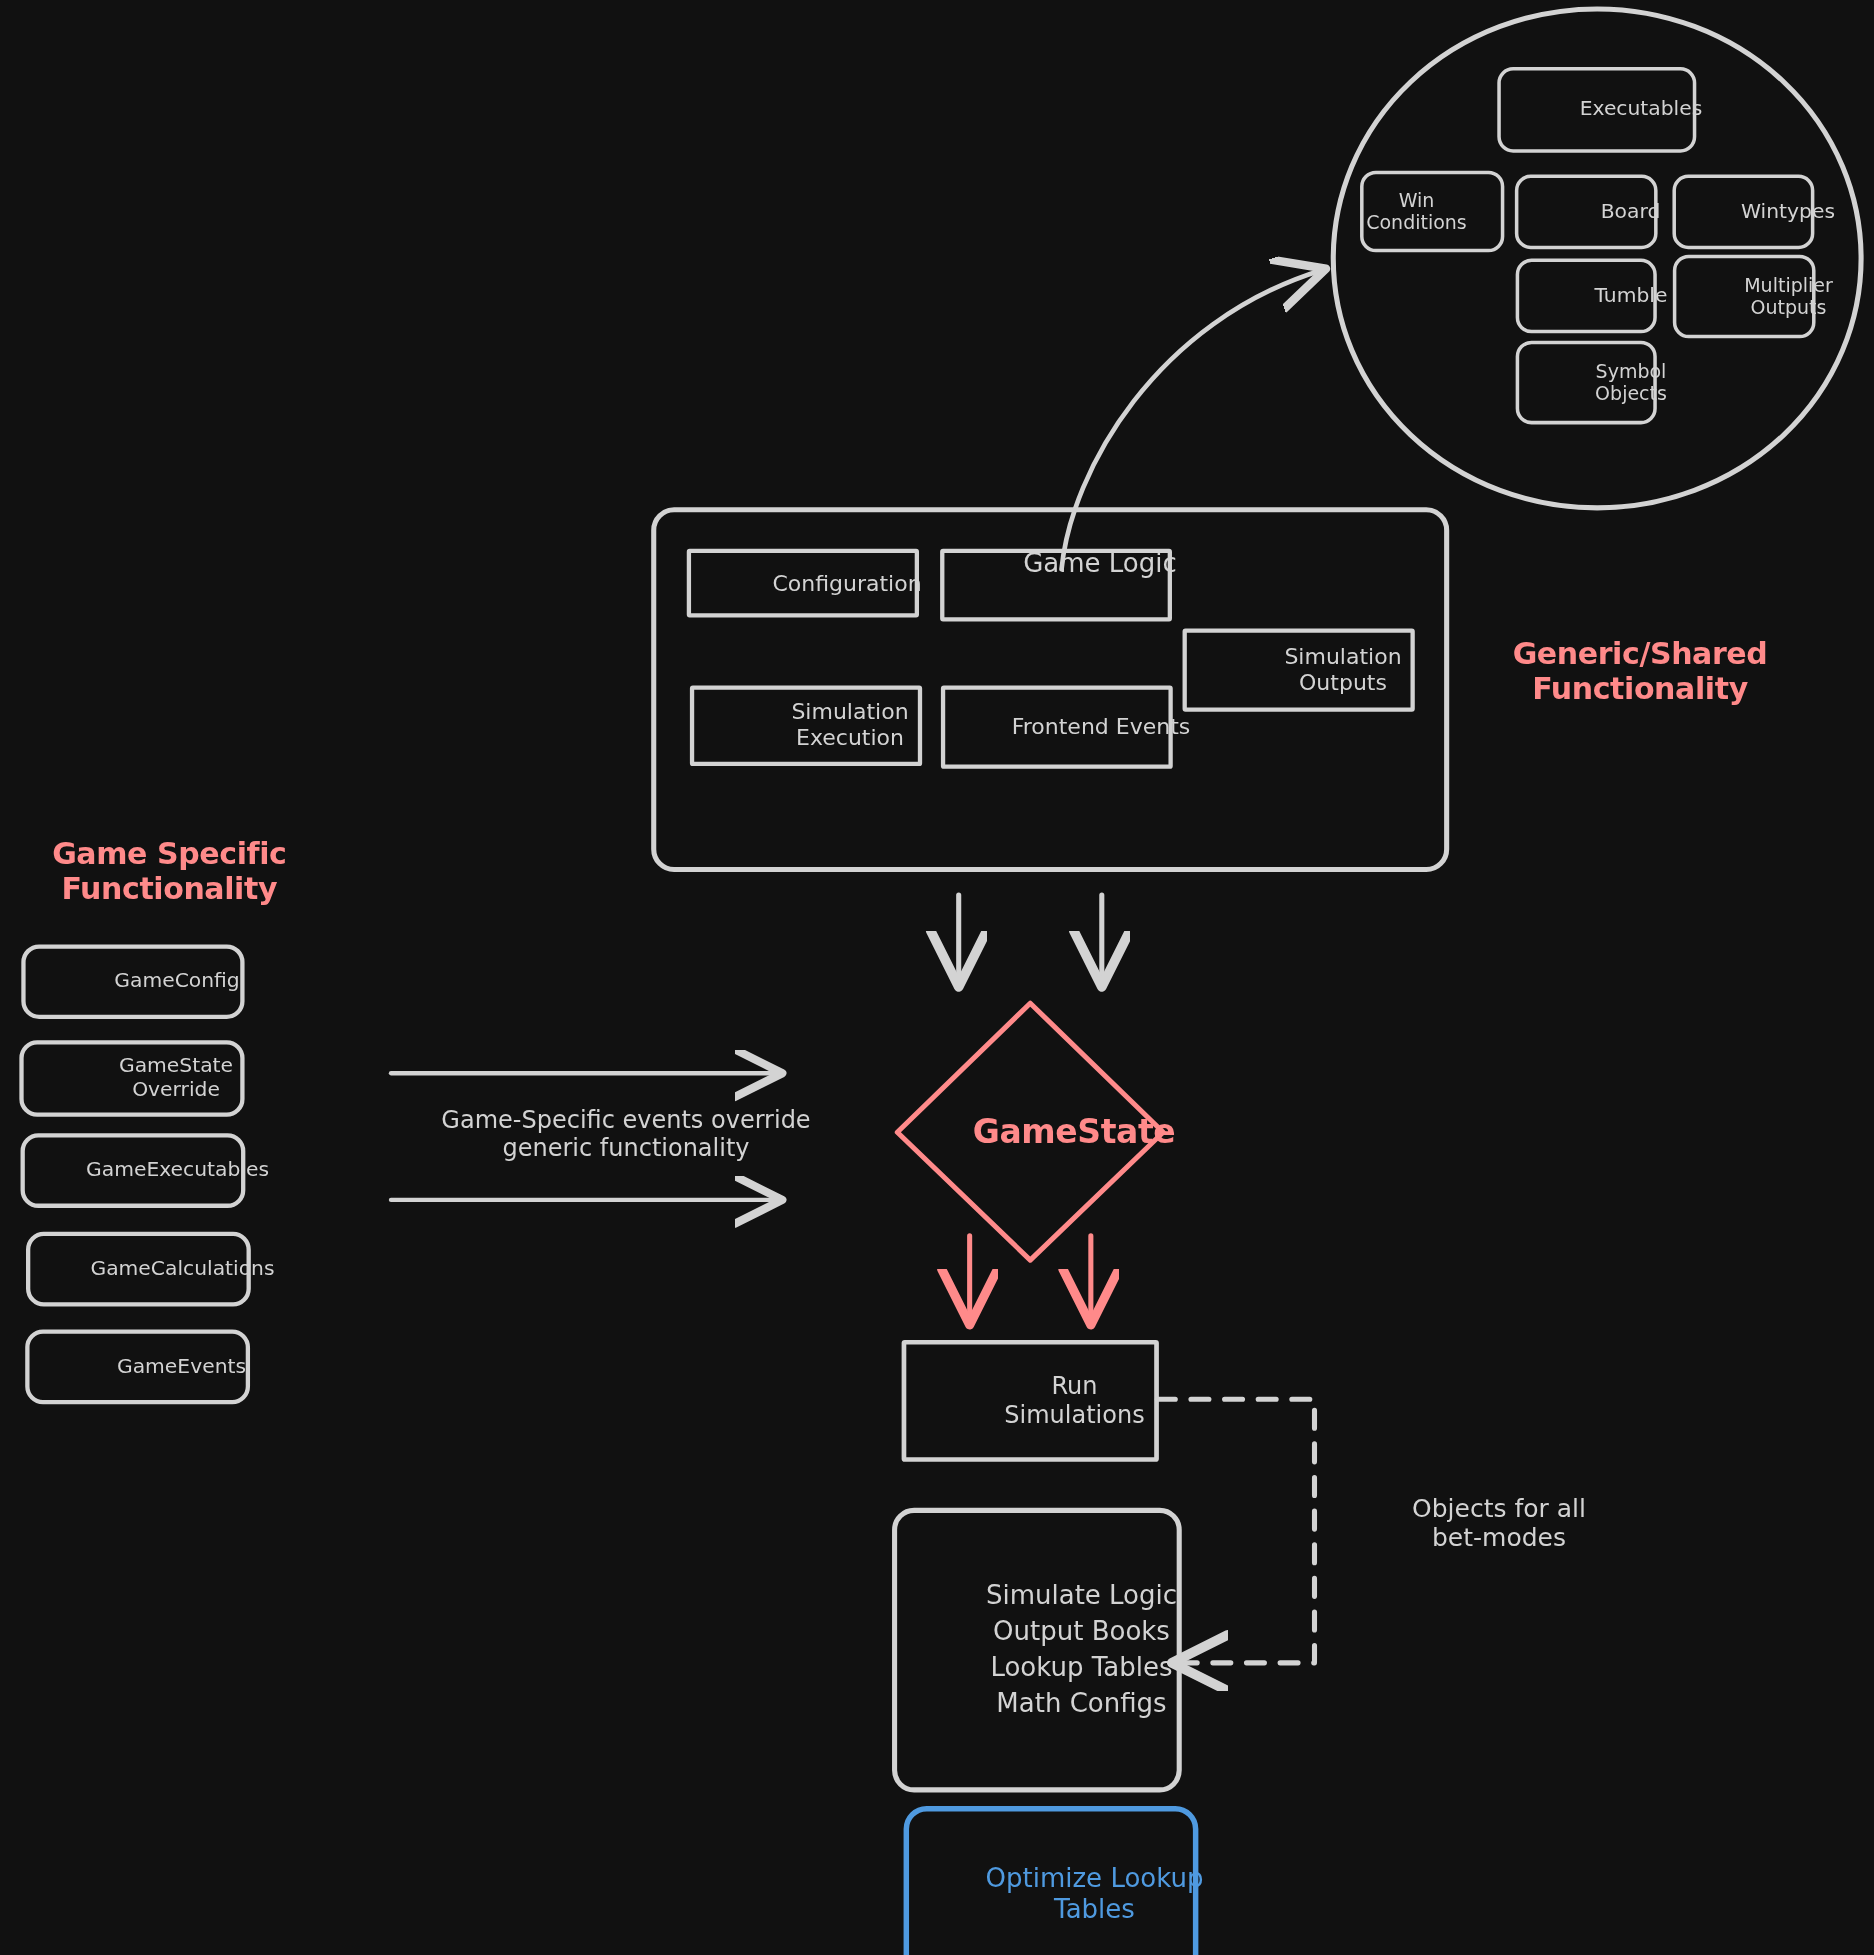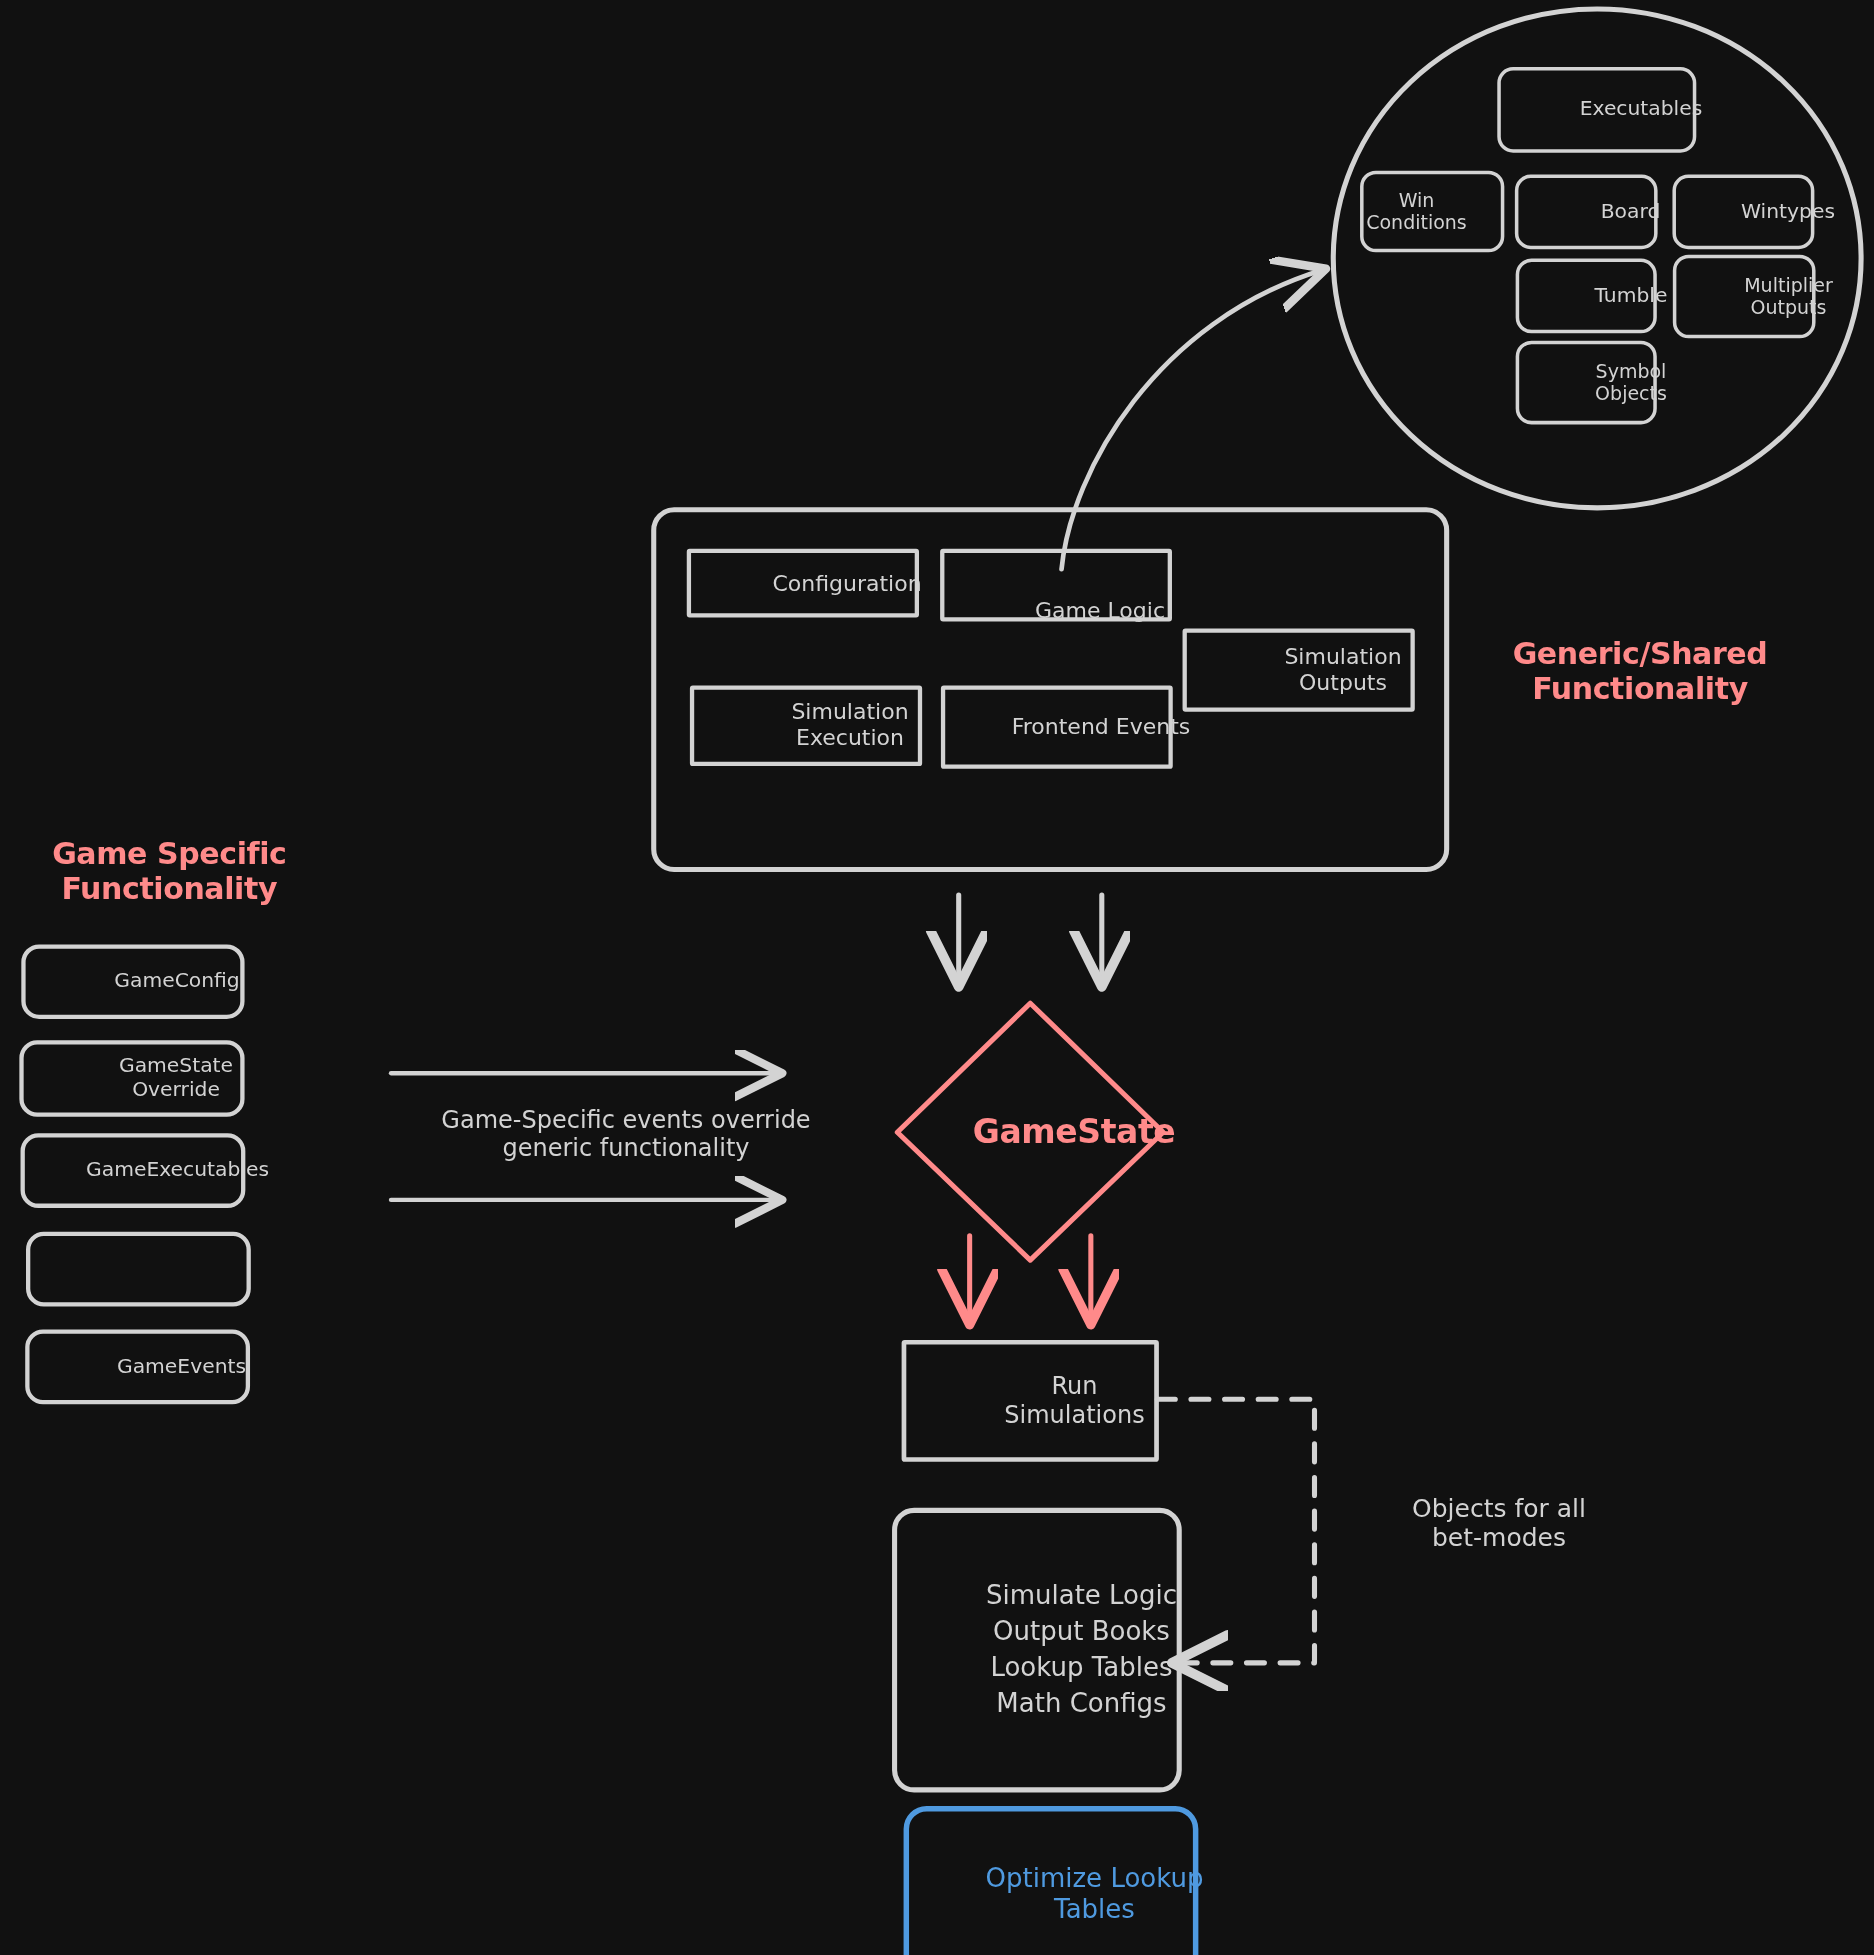"Game Logic" div.lbl { font-size: 22px -> 26px; top: 577px -> 529px }
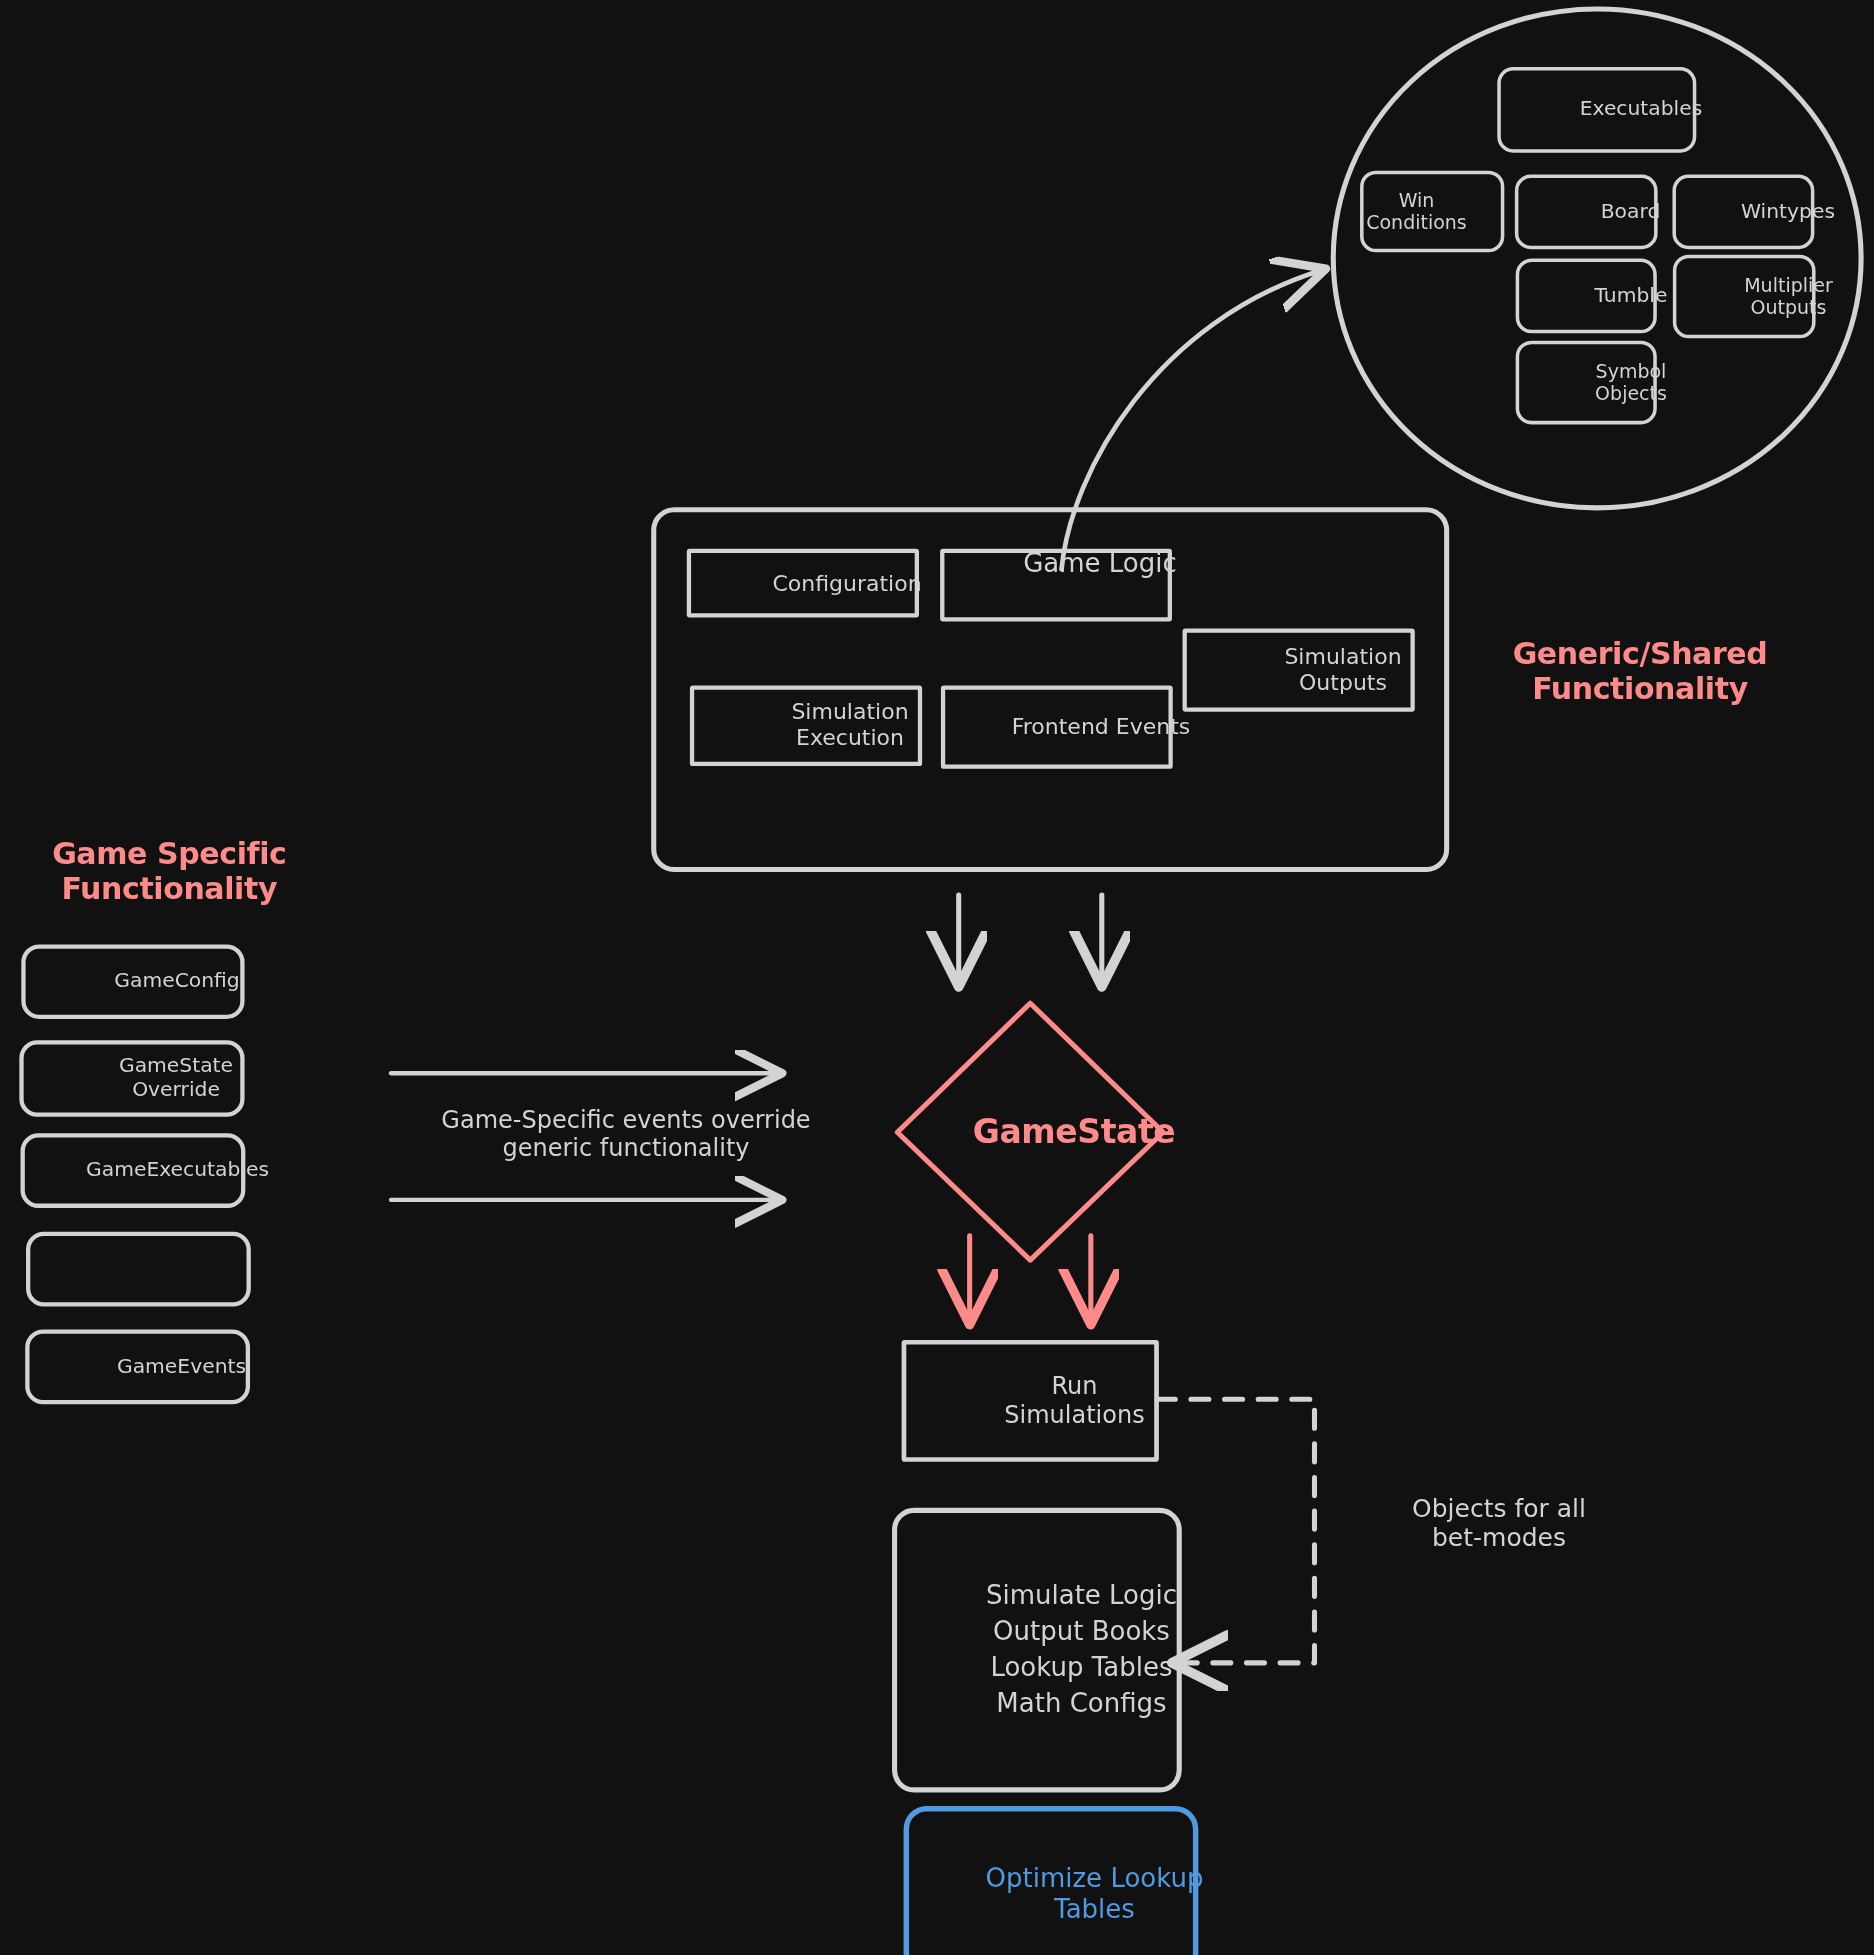"GameCalculations" div.lbl { html: none -> <div>GameCalculations</div> }
